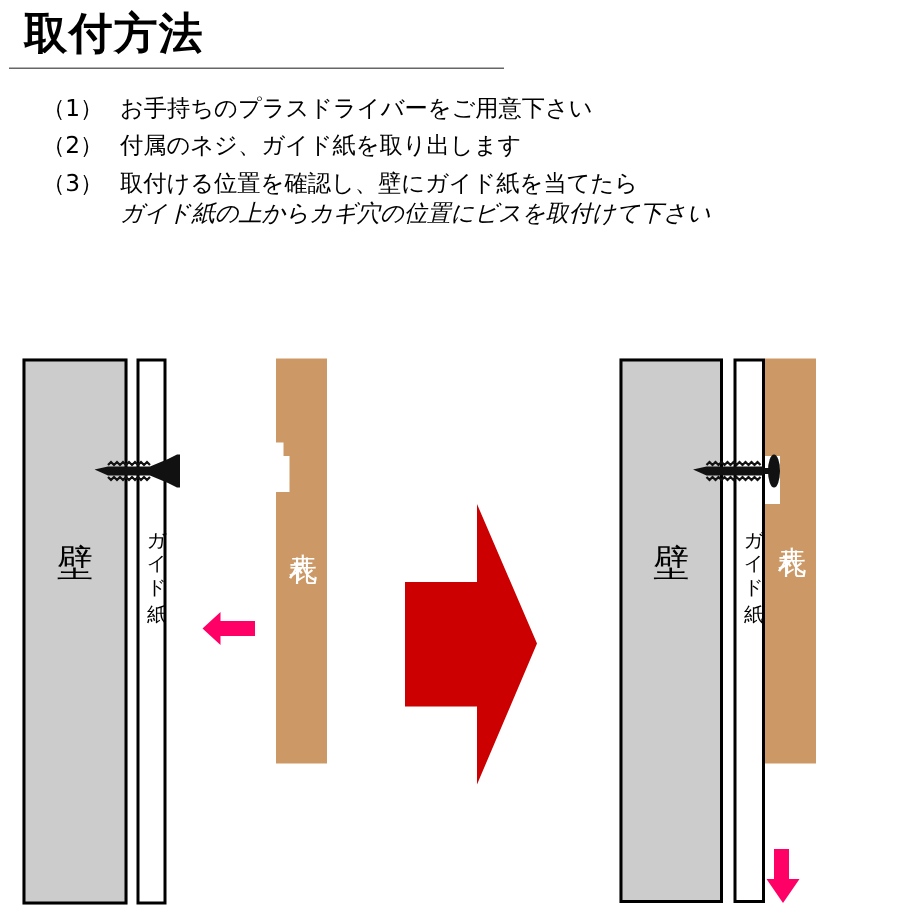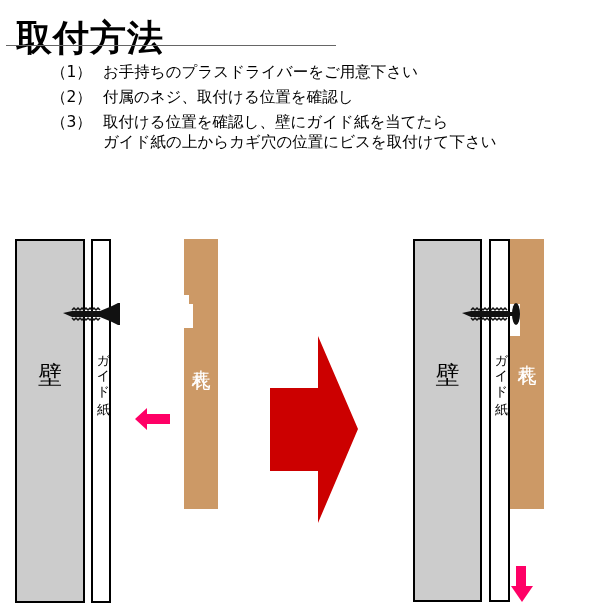"取付方法" .title { font-size: 36px -> 29px; top: 20px -> 4px }
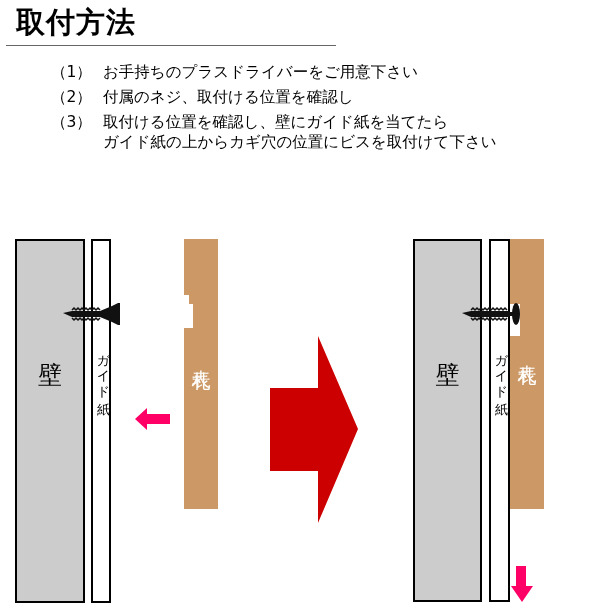"（1） お手持ちのプラスドライバーをご用意下さい" .step { margin-left: 23px -> none }
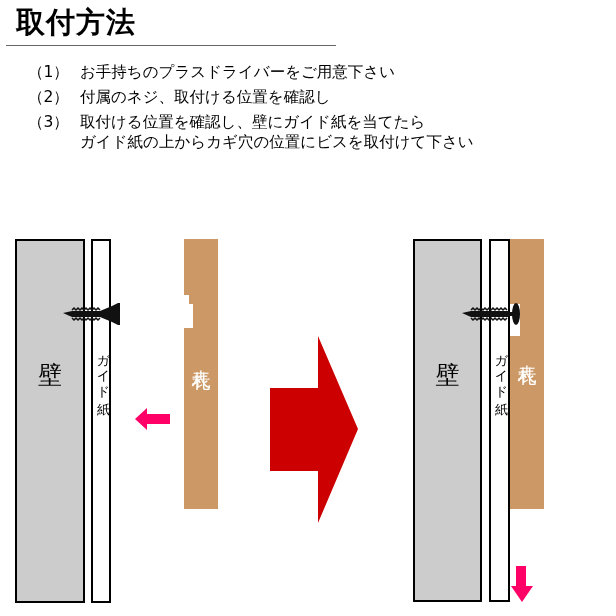"付属のネジ、取付ける位置を確認し" span { text: 取付ける位置を確認し -> ガイド紙を取り出します }
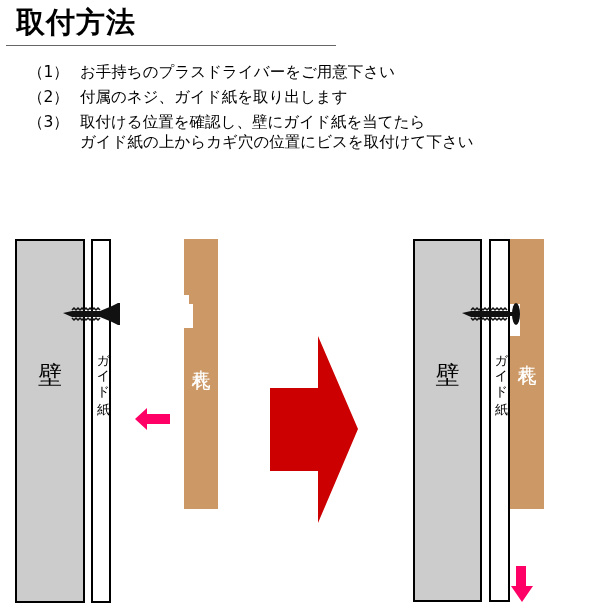"ガイド紙の上からカギ穴の位置にビスを取付けて下さい" .step .cont { font-style: none -> italic }
